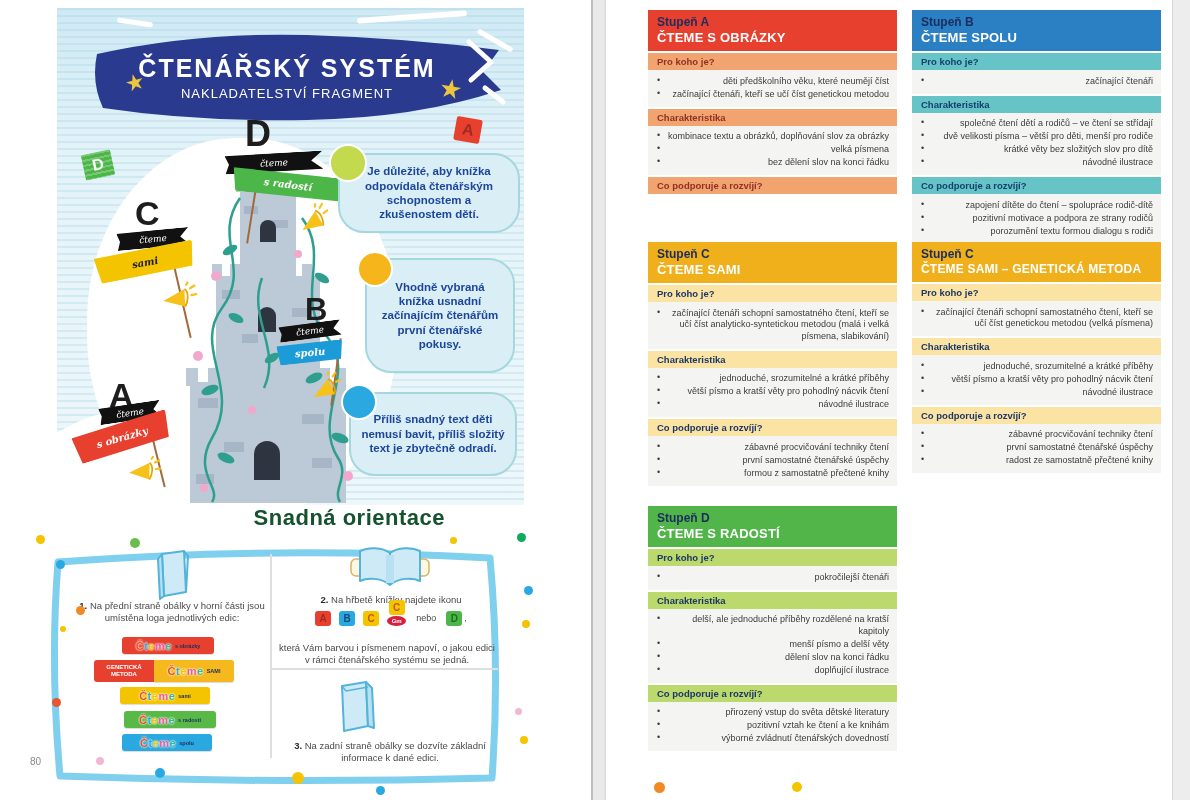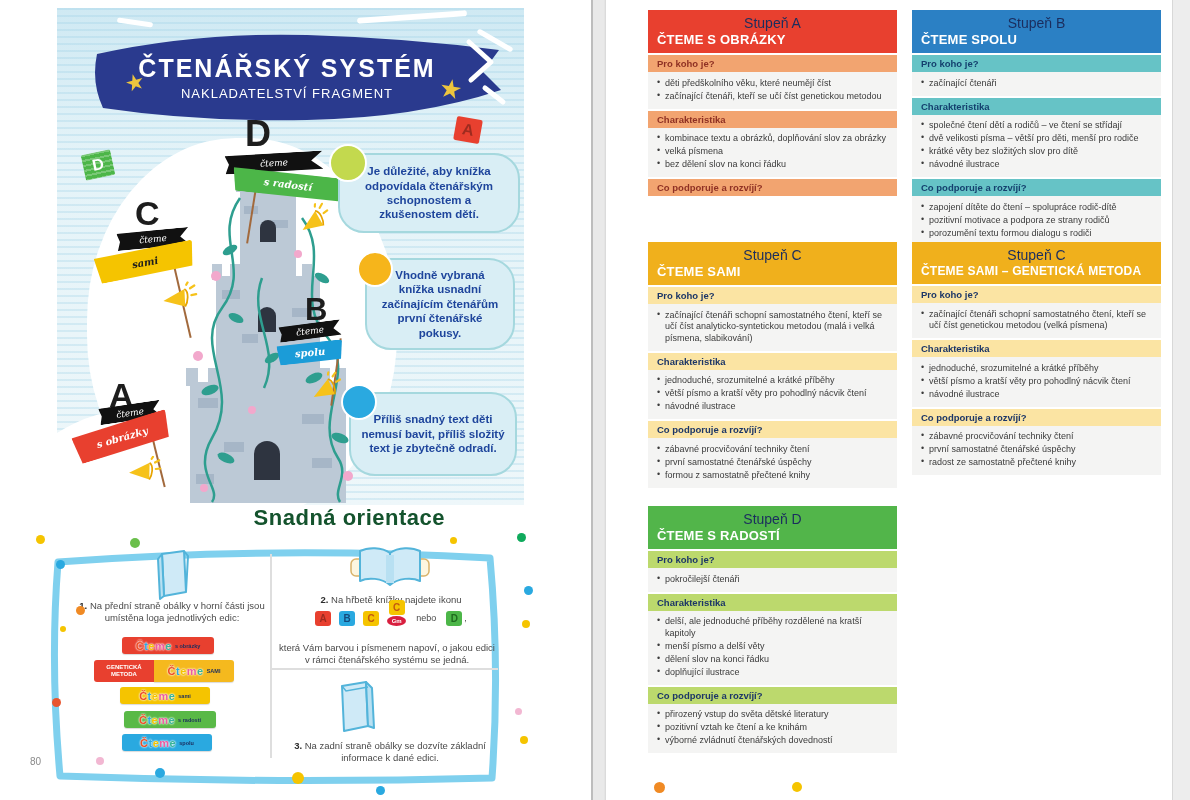"Stupeň A" .card-level { font-size: 14px -> 12px; font-weight: normal -> bold; text-align: center -> none }
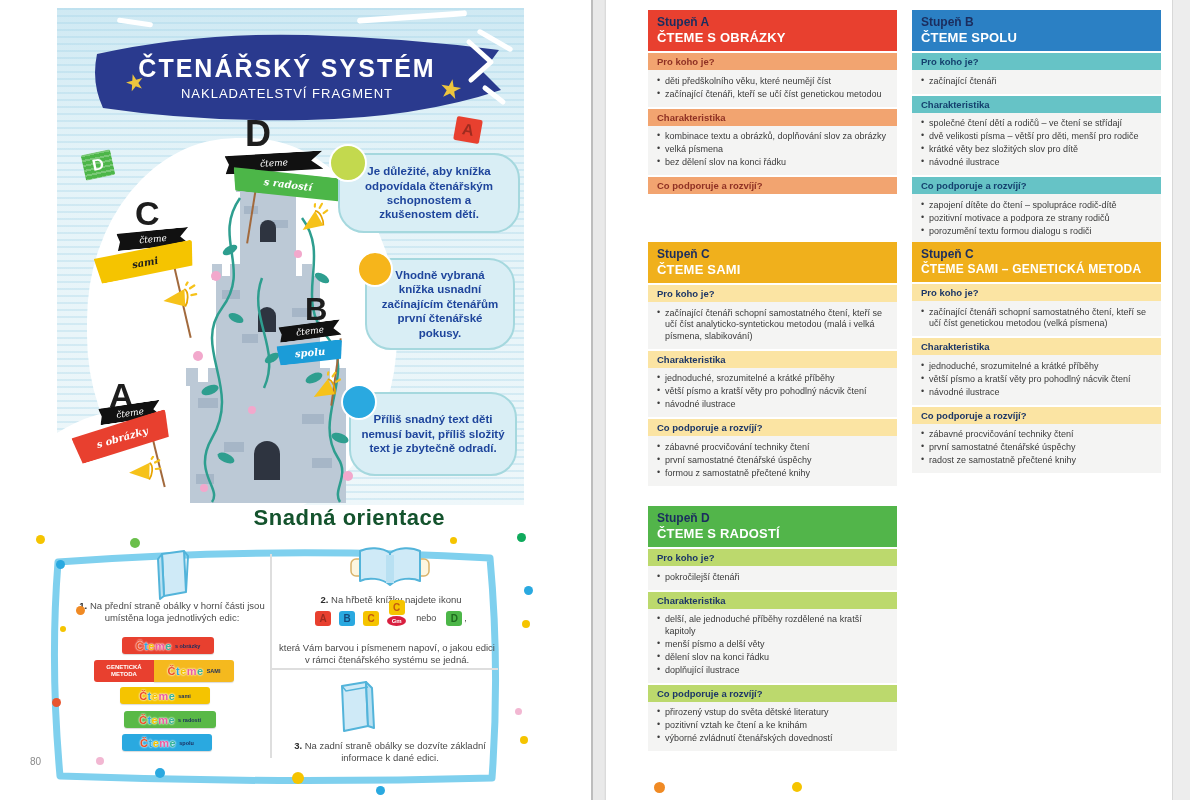"děti předškolního věku, které neumějí" .card li { text-align: none -> right }
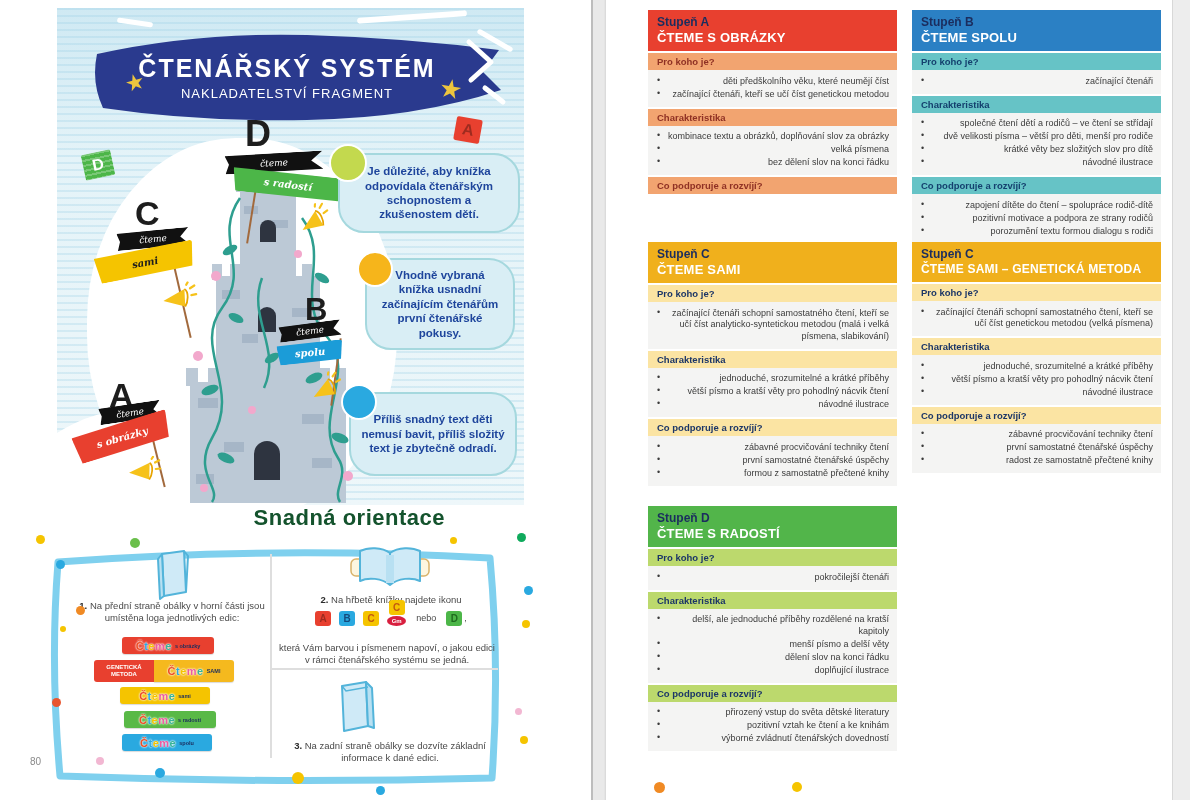"Vhodně vybraná knížka usnadní" div.bubble { height: 92px -> 115px }
